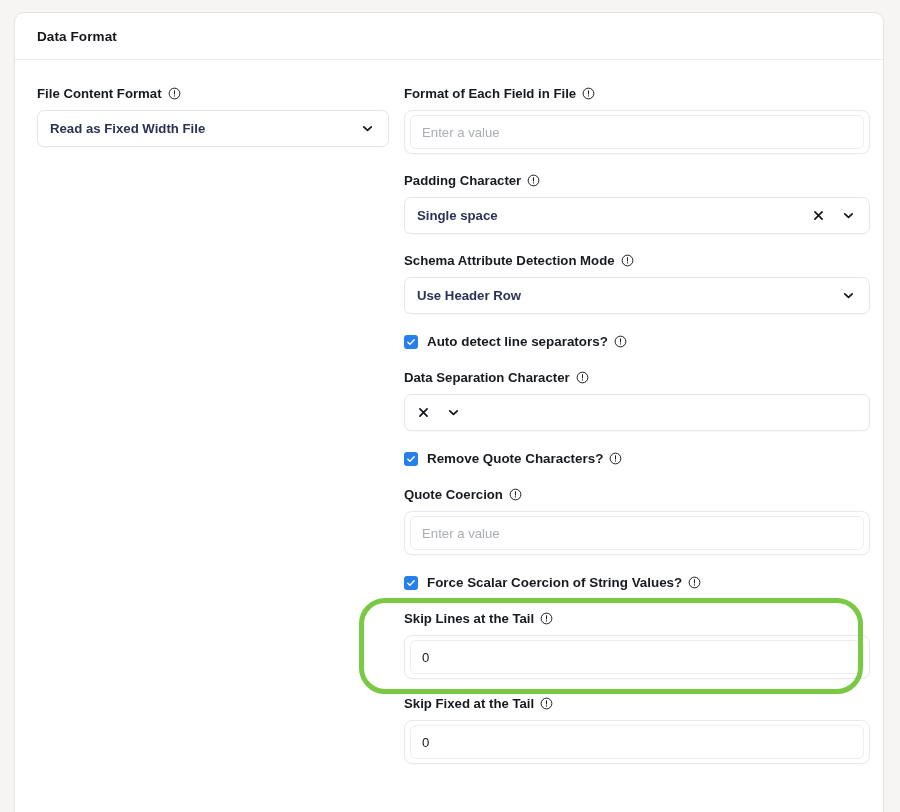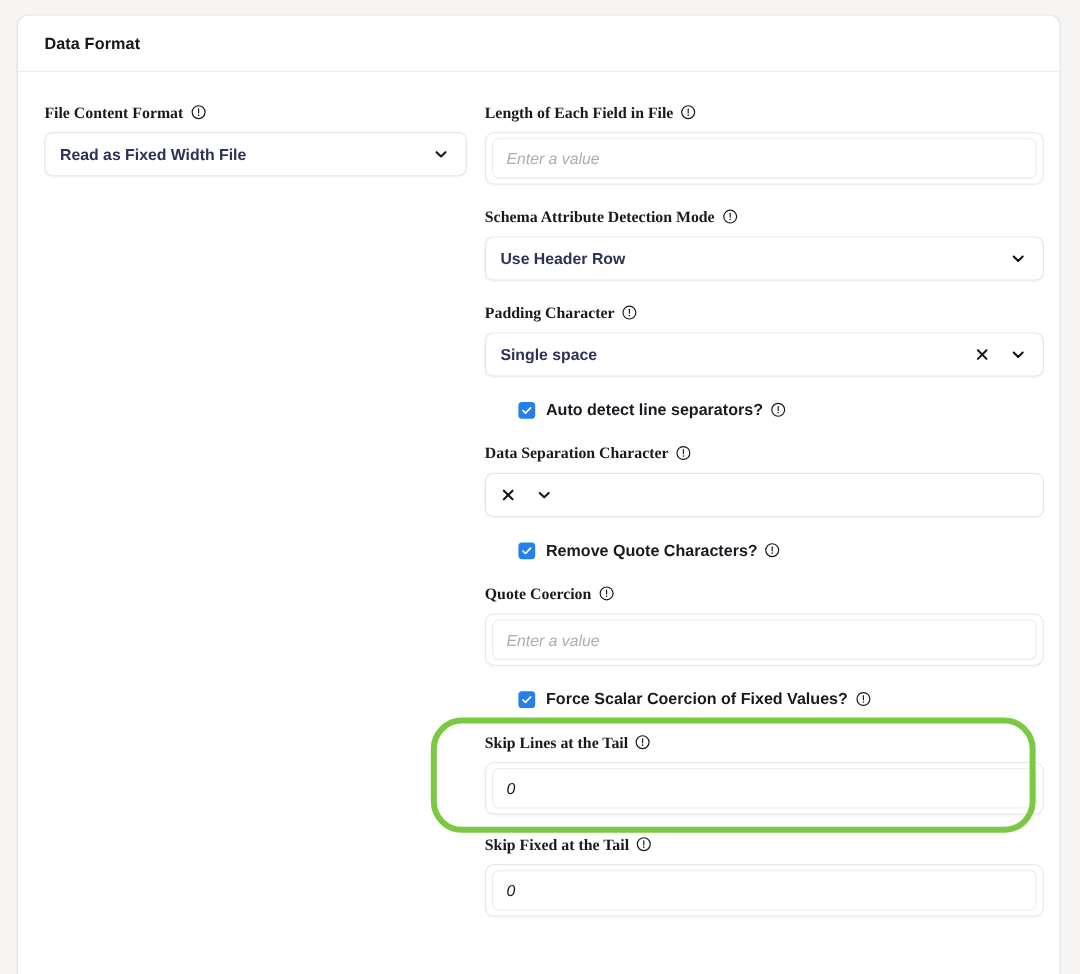"File Content Format" .field-label { font-family: Liberation Serif, serif -> none }
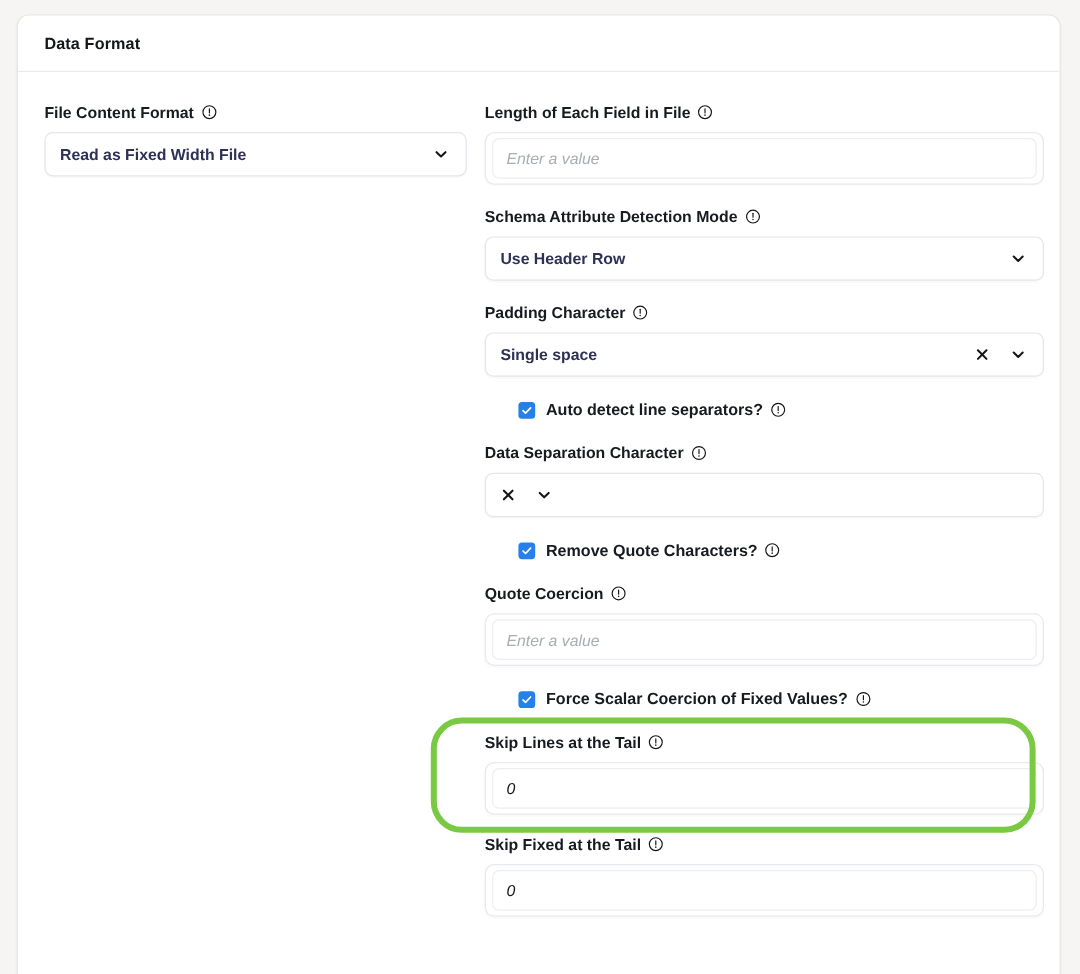"Length of Each Field in" span { text: Length -> Format }
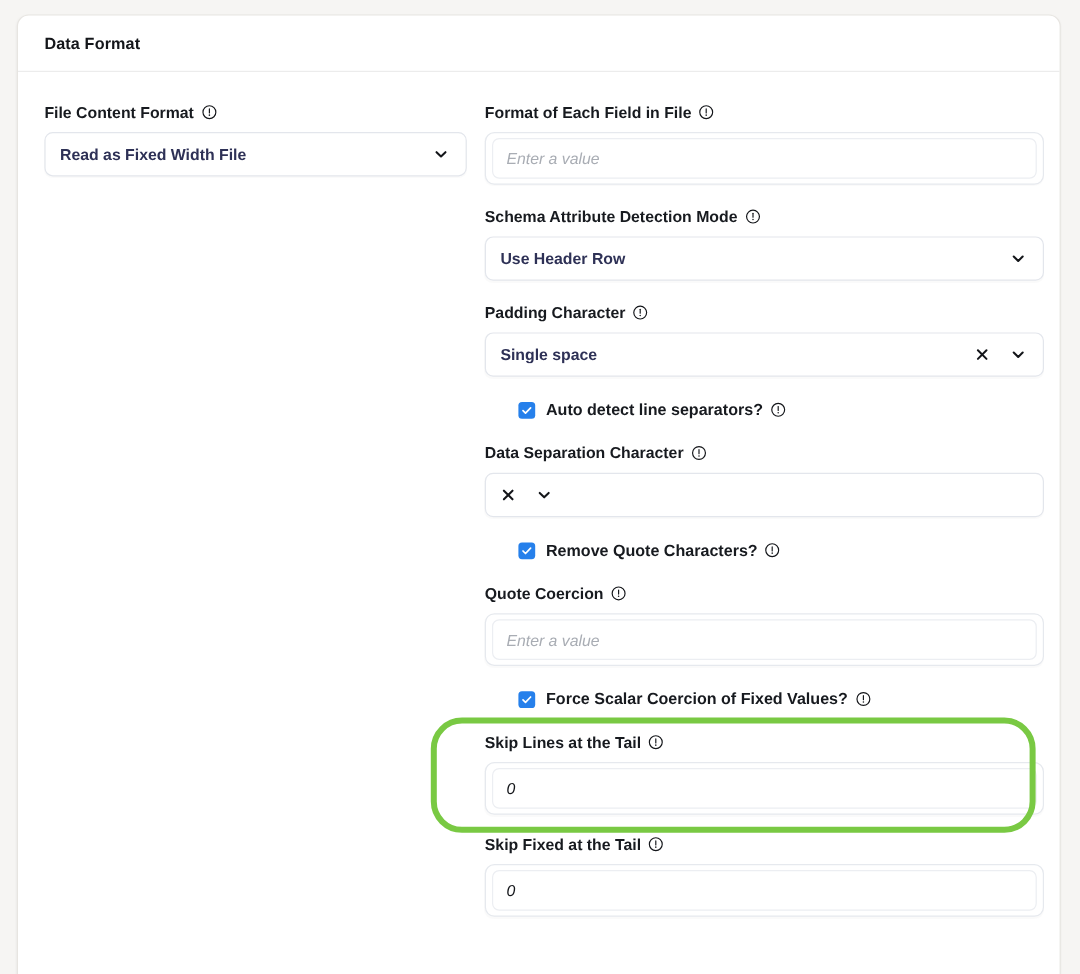"Enter a value" .input-shell { font-style: italic -> none }
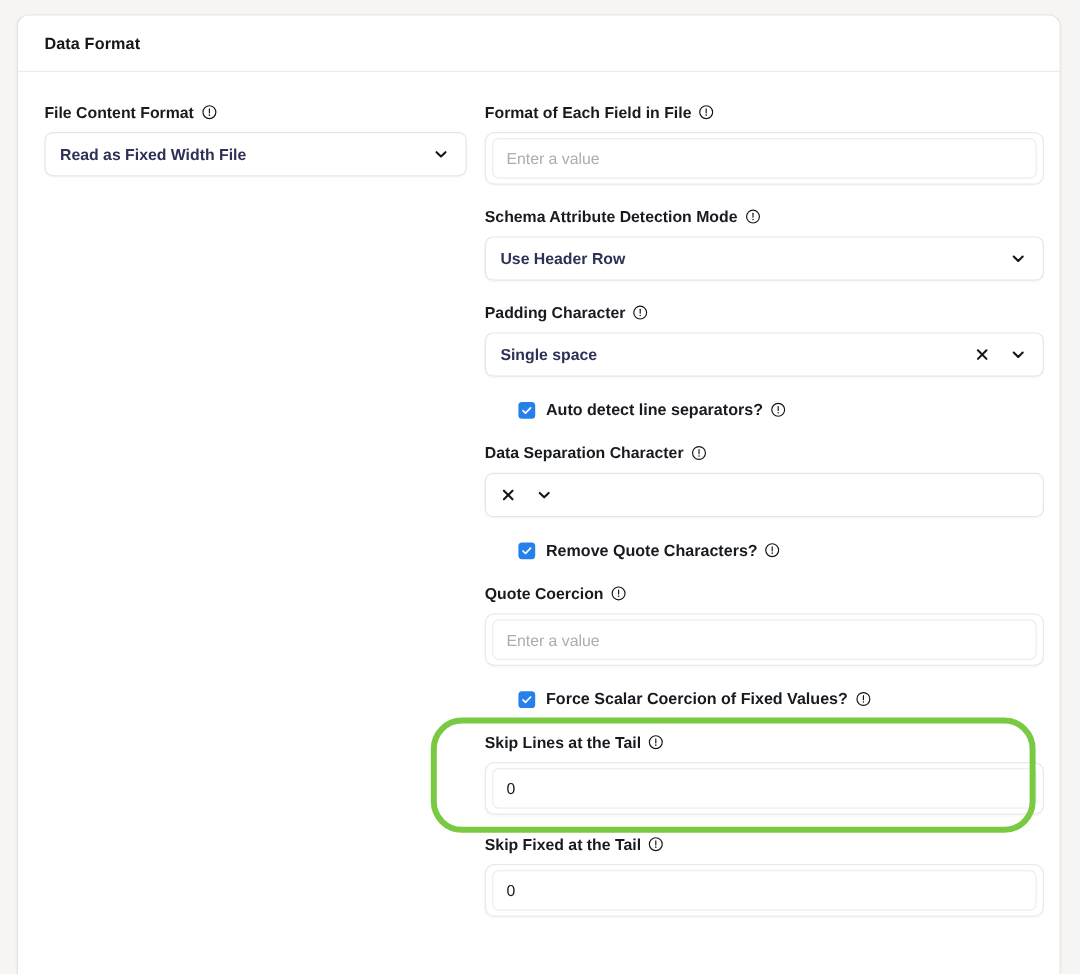"Schema Attribute Detection Mode" div.field { order: before "Padding Character" -> after "Padding Character" }
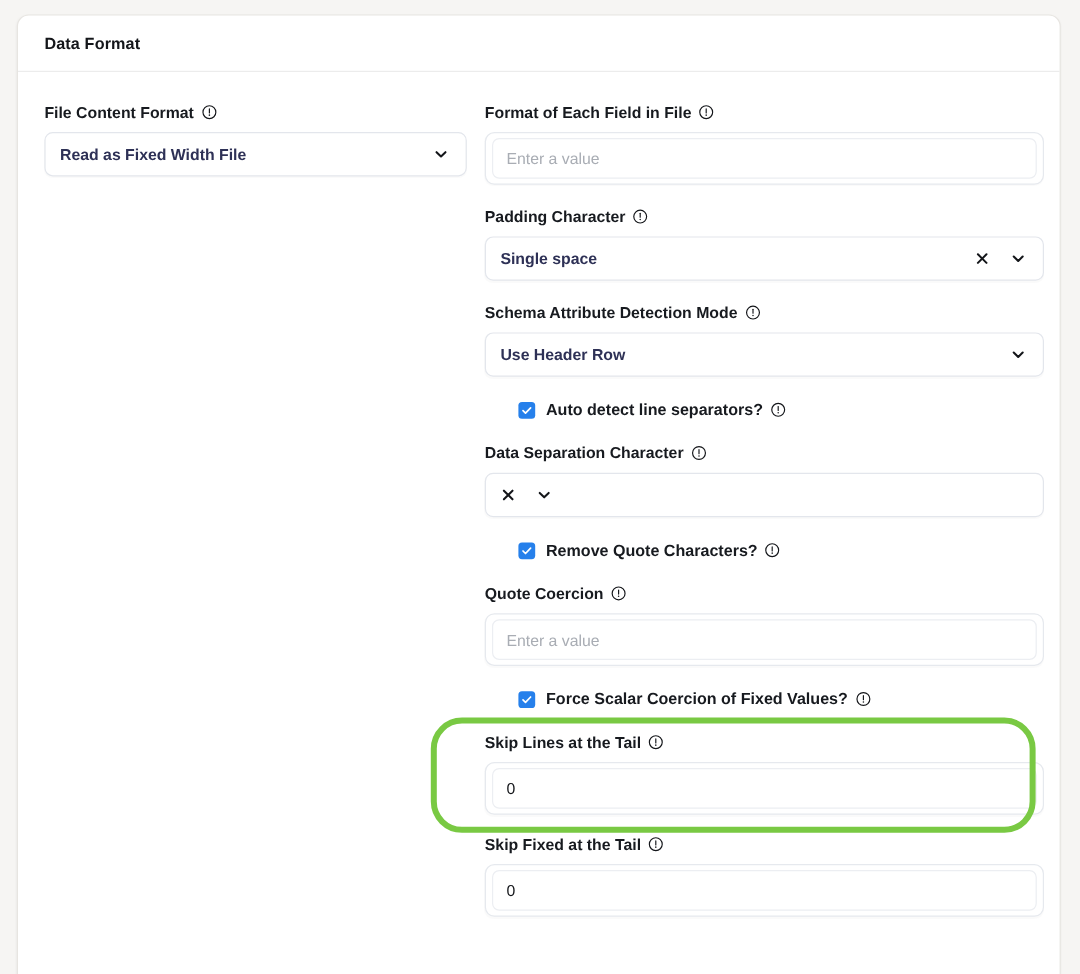"Auto detect line separators?" .check-row { margin: 0 0 19px 28px -> 0 0 19px 0 }
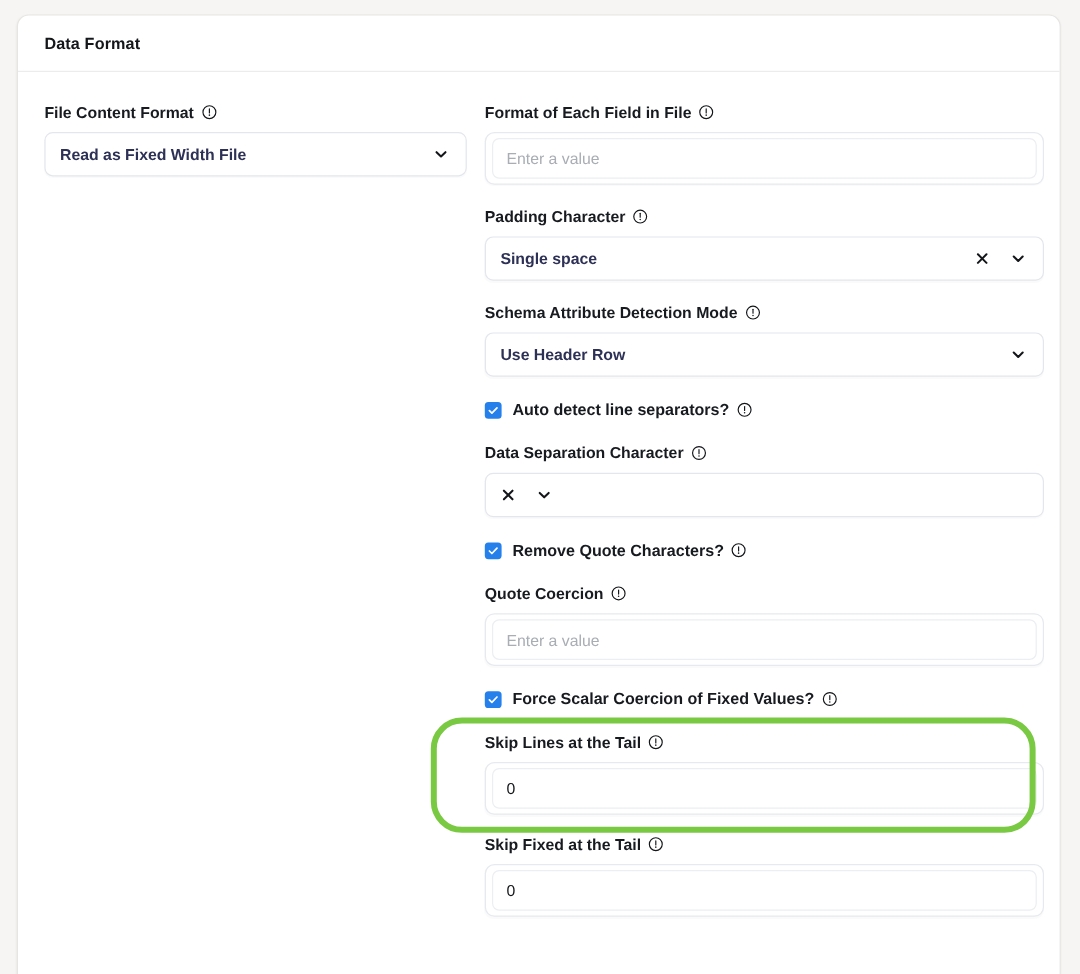"Force Scalar Coercion of Fixed" span { text: Fixed -> String }
